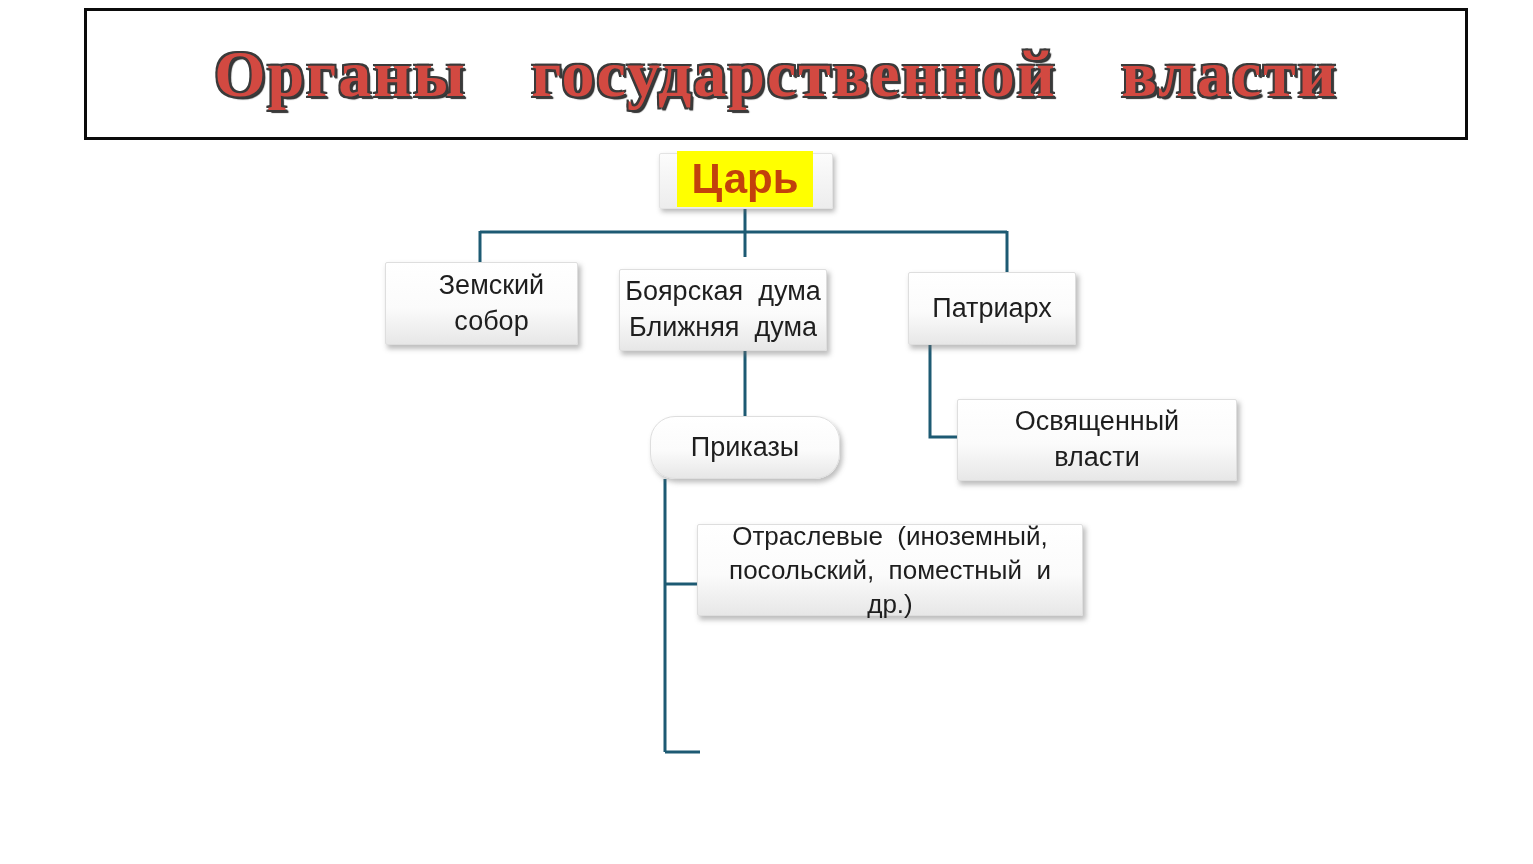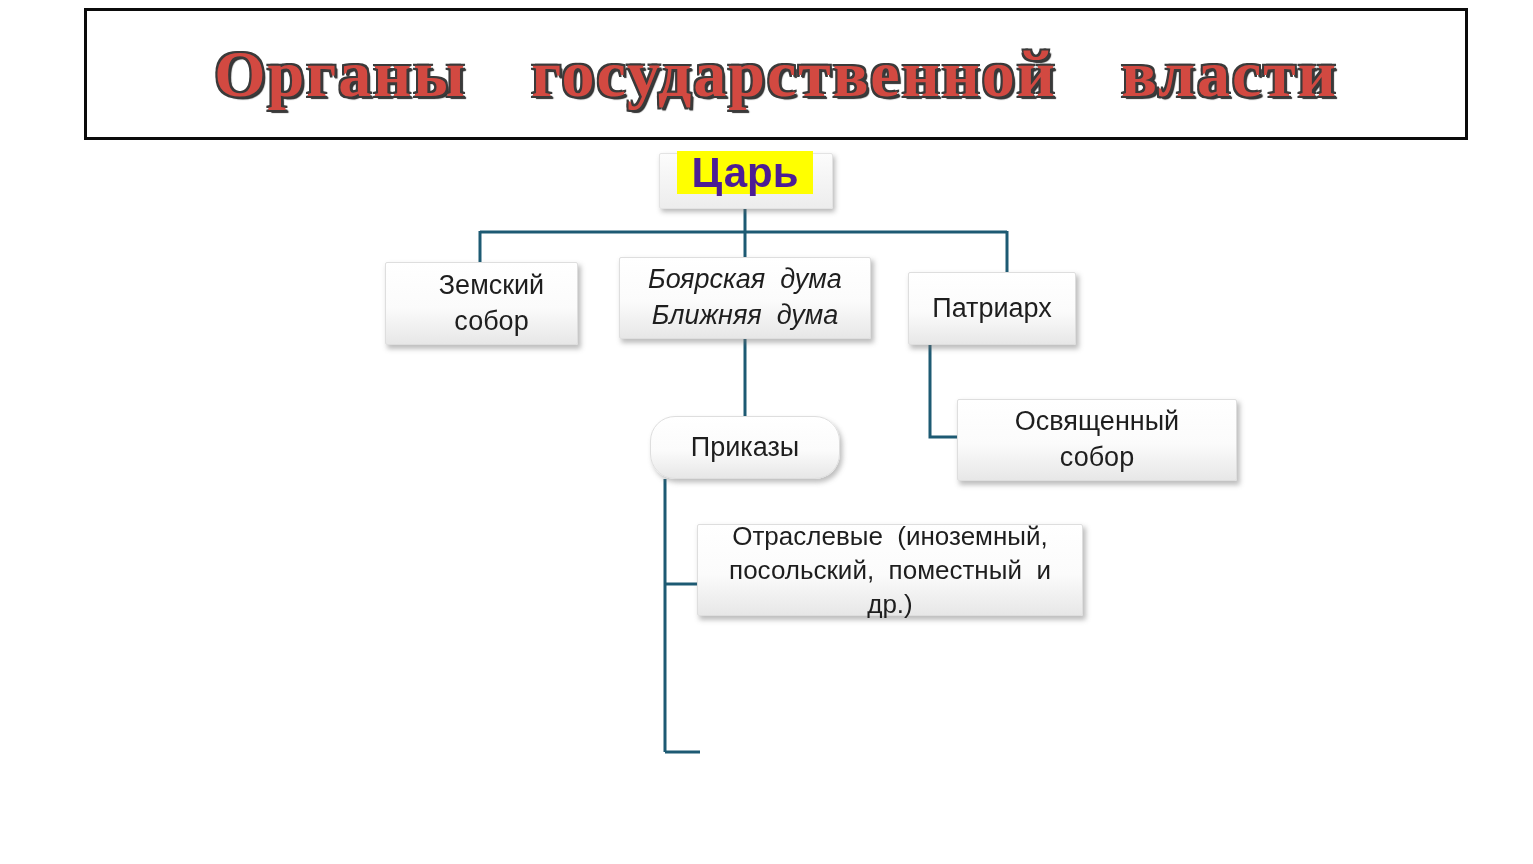"Царь" .tsar-highlight { color: #4c1d95 -> #c2410c; height: 43px -> 56px }
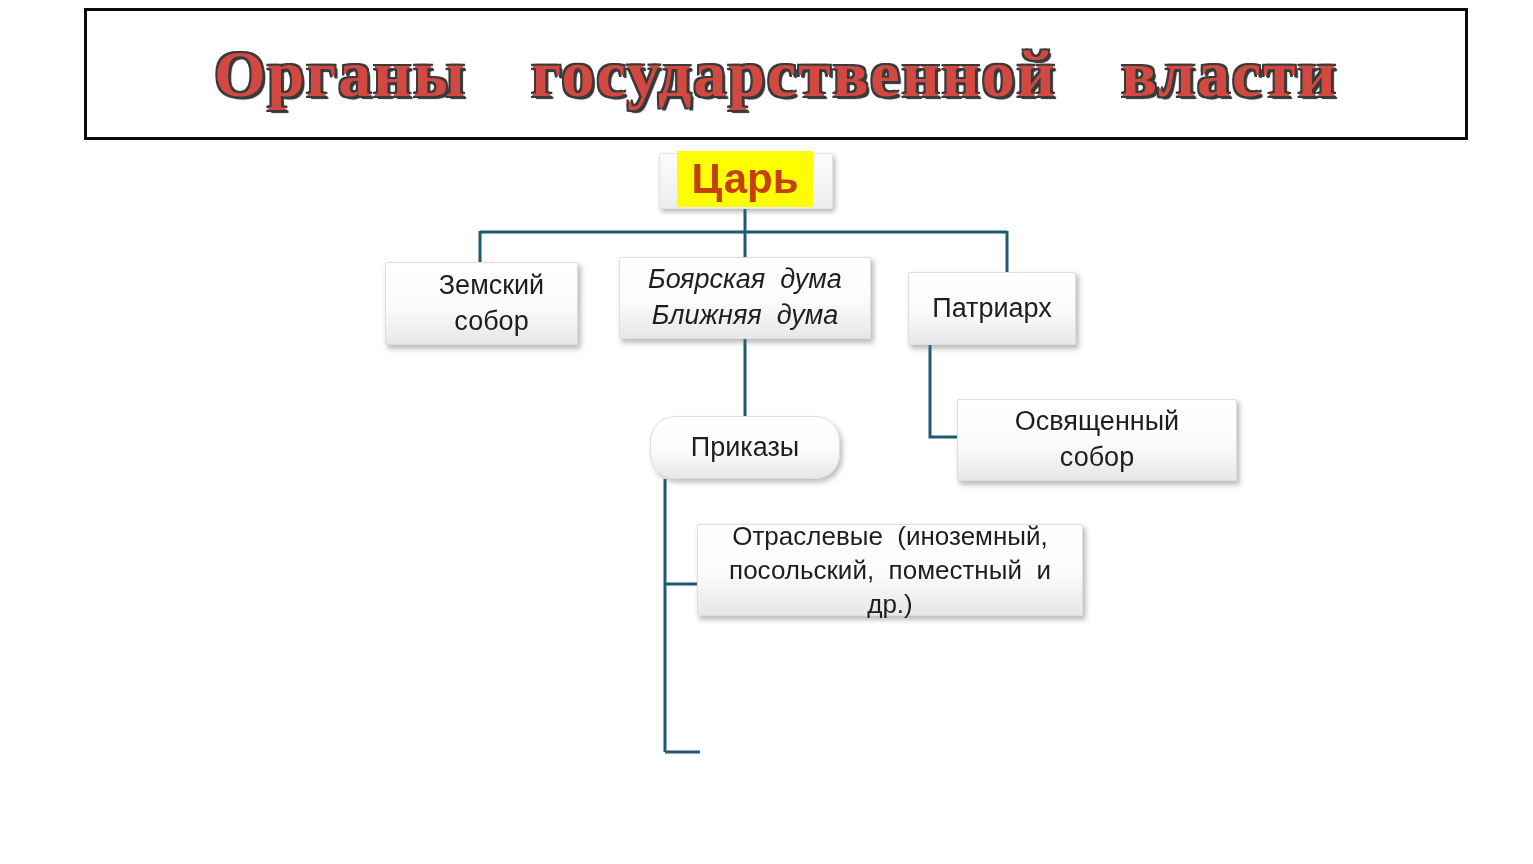"Боярская дума" .box-boyar { font-style: italic -> none; top: 257px -> 269px; width: 252px -> 208px }
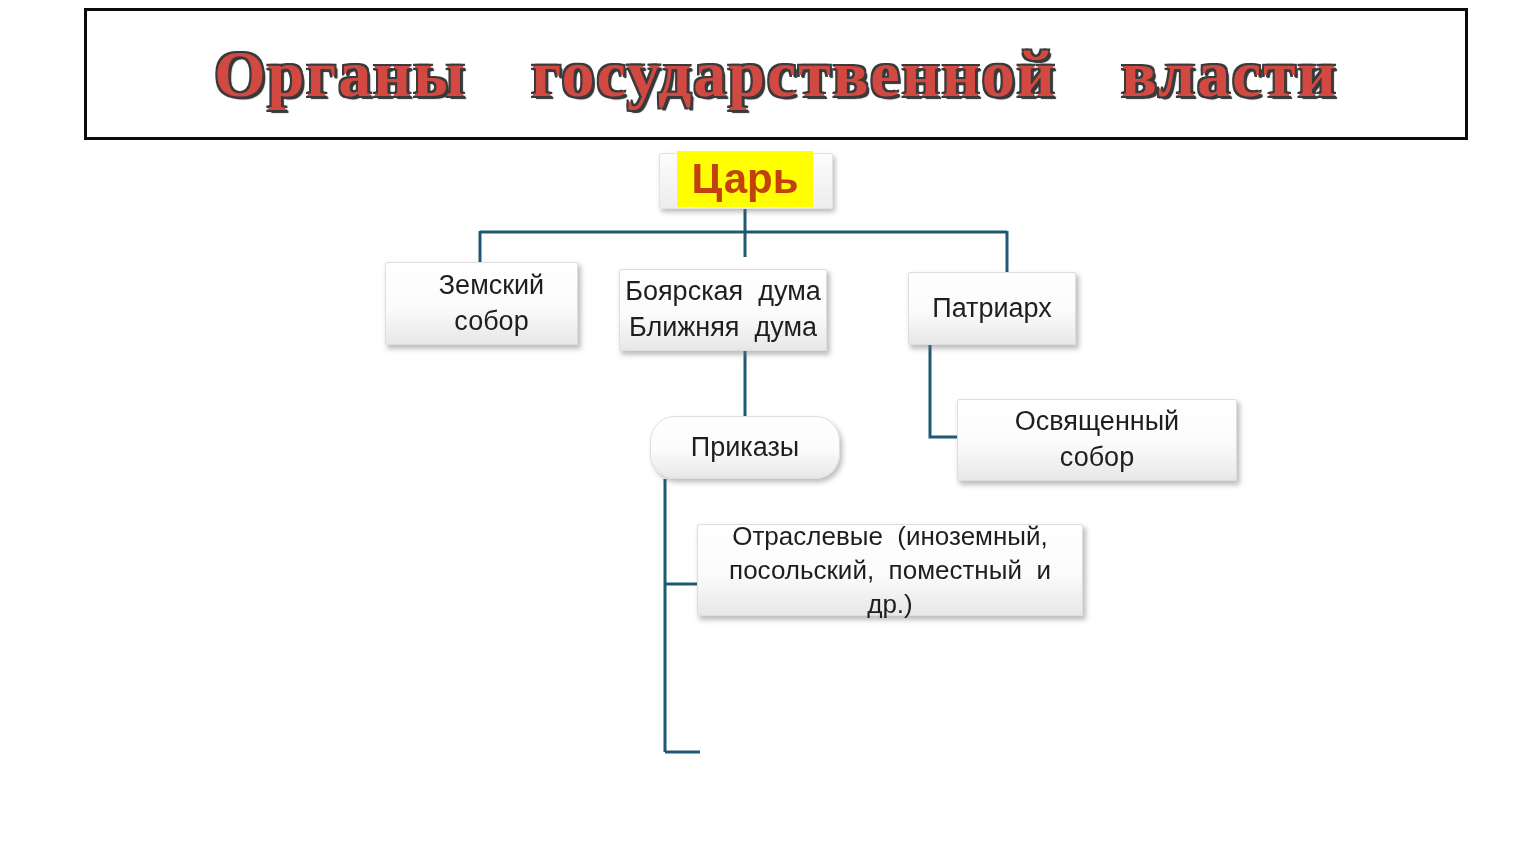"Освященный" span { text: собор -> власти }
